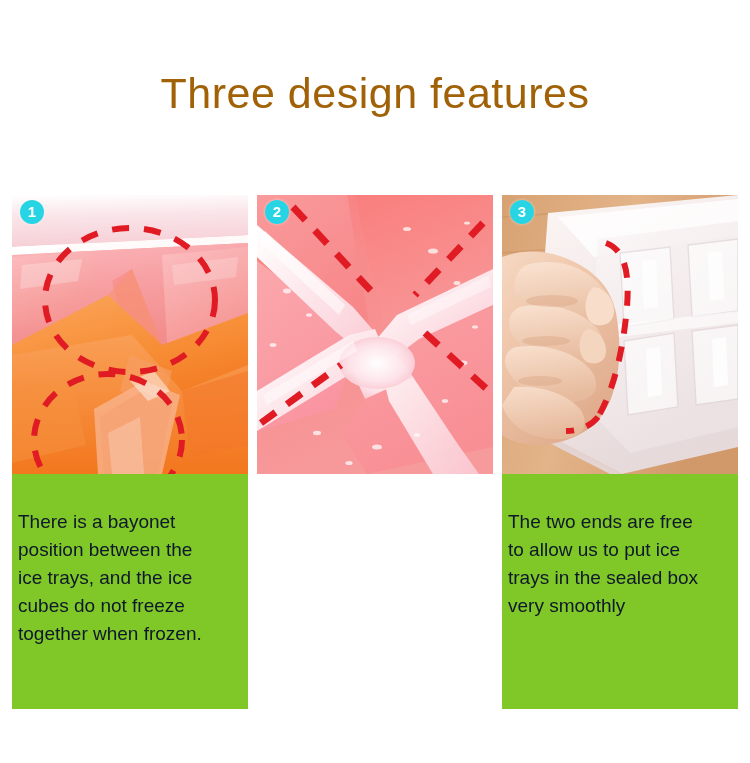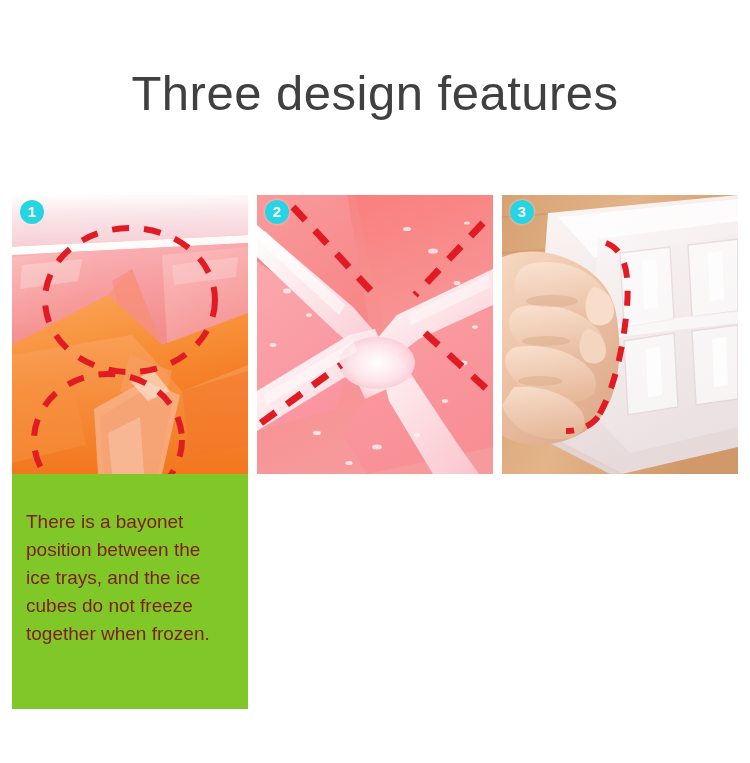"Three design features" .page-title { color: #404040 -> #a16207; font-size: 49px -> 43px }
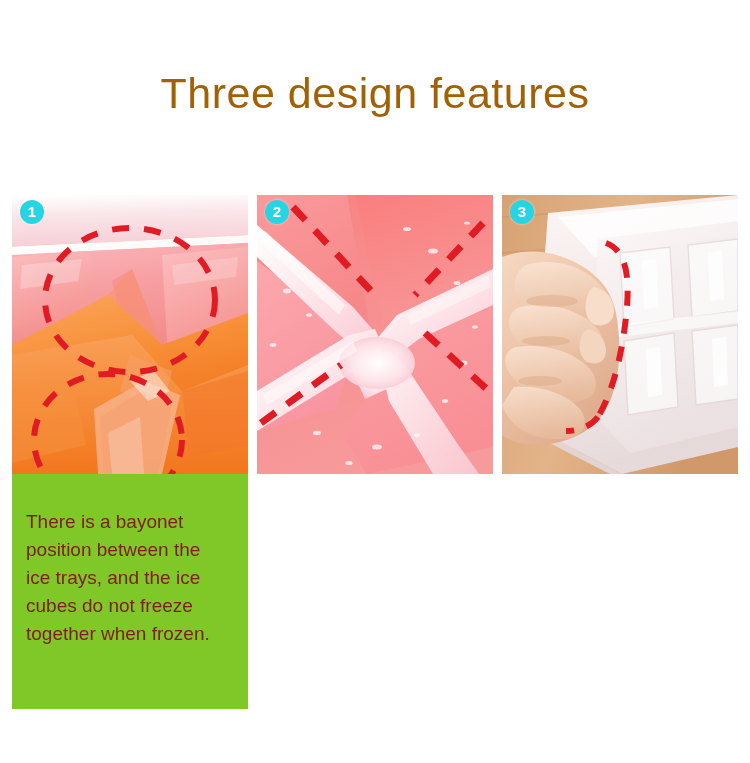"There is a bayonet" .caption { color: #7f1d1d -> #0f172a; padding: 34px 10px 10px 14px -> 34px 10px 10px 6px }
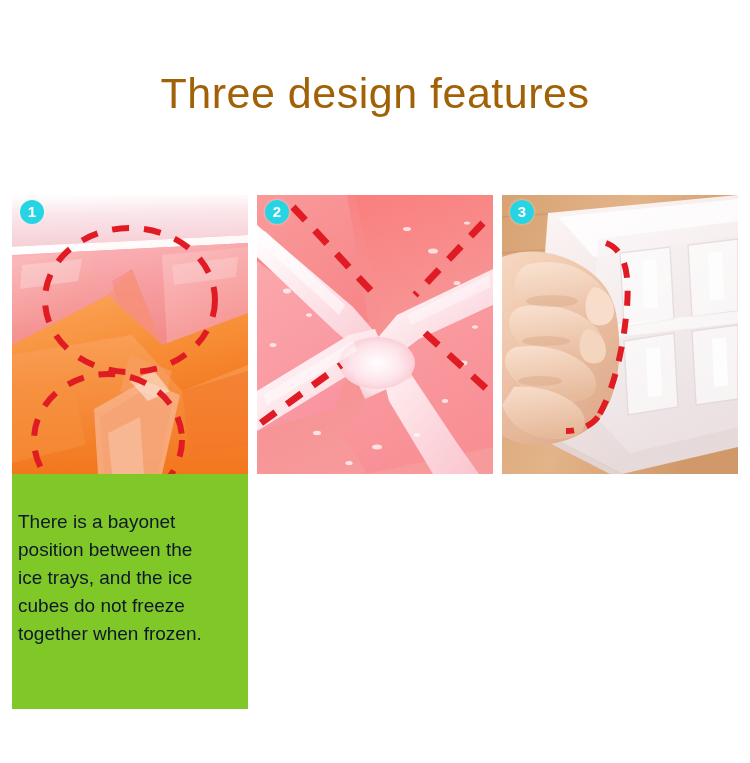"The two ends are free" div.caption { html: none -> <div>The two ends are free to allow us to put ice trays in the sealed box very smoothly</div> }
